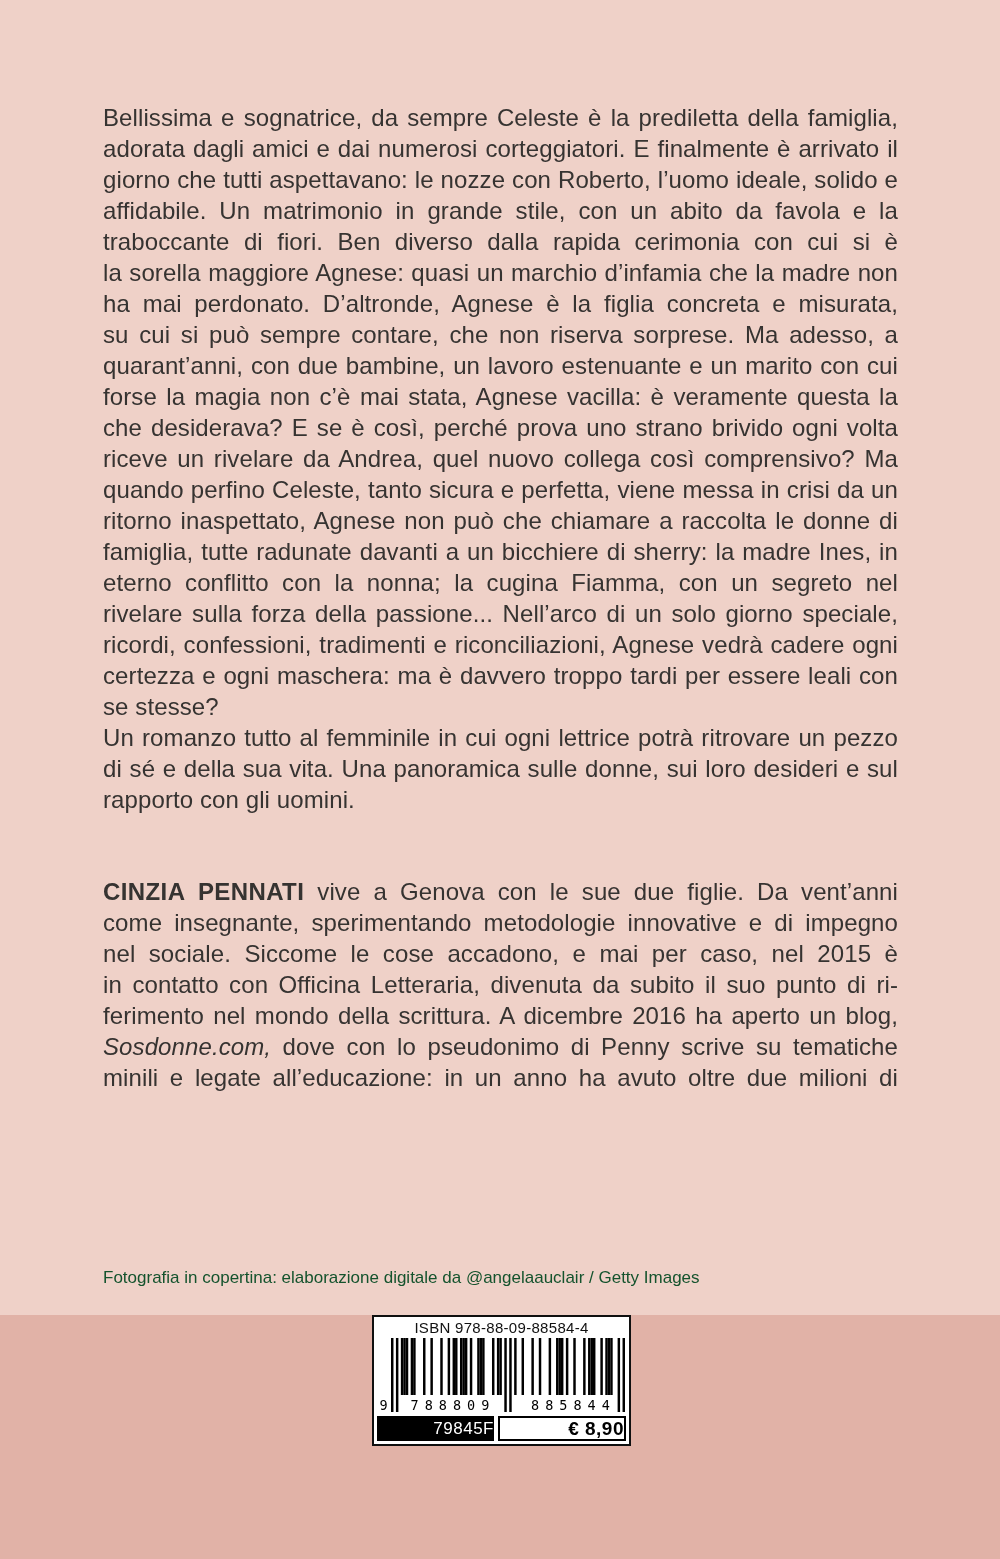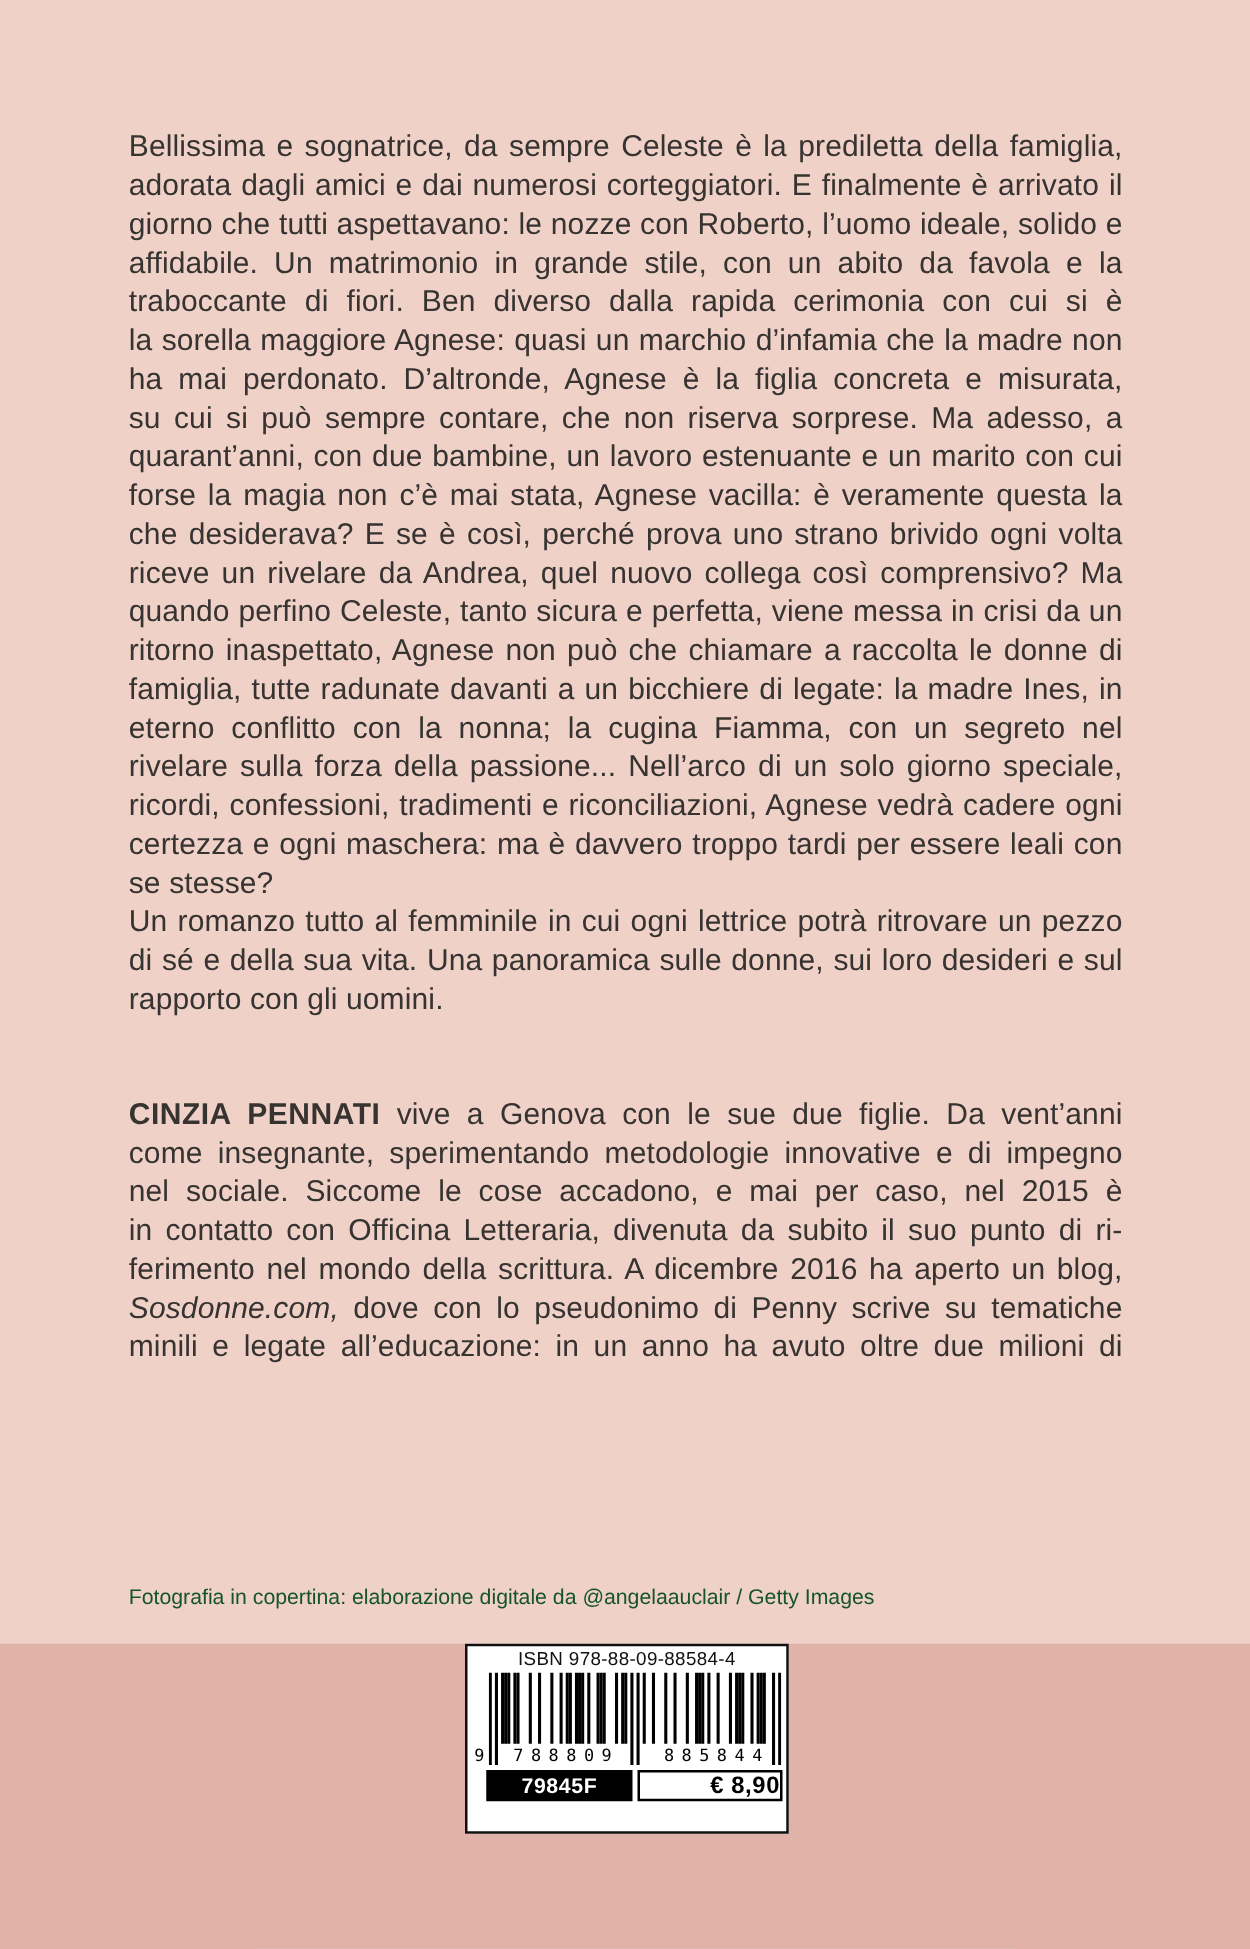"famiglia, tutte radunate davanti a" div.line { text: legate -> sherry }
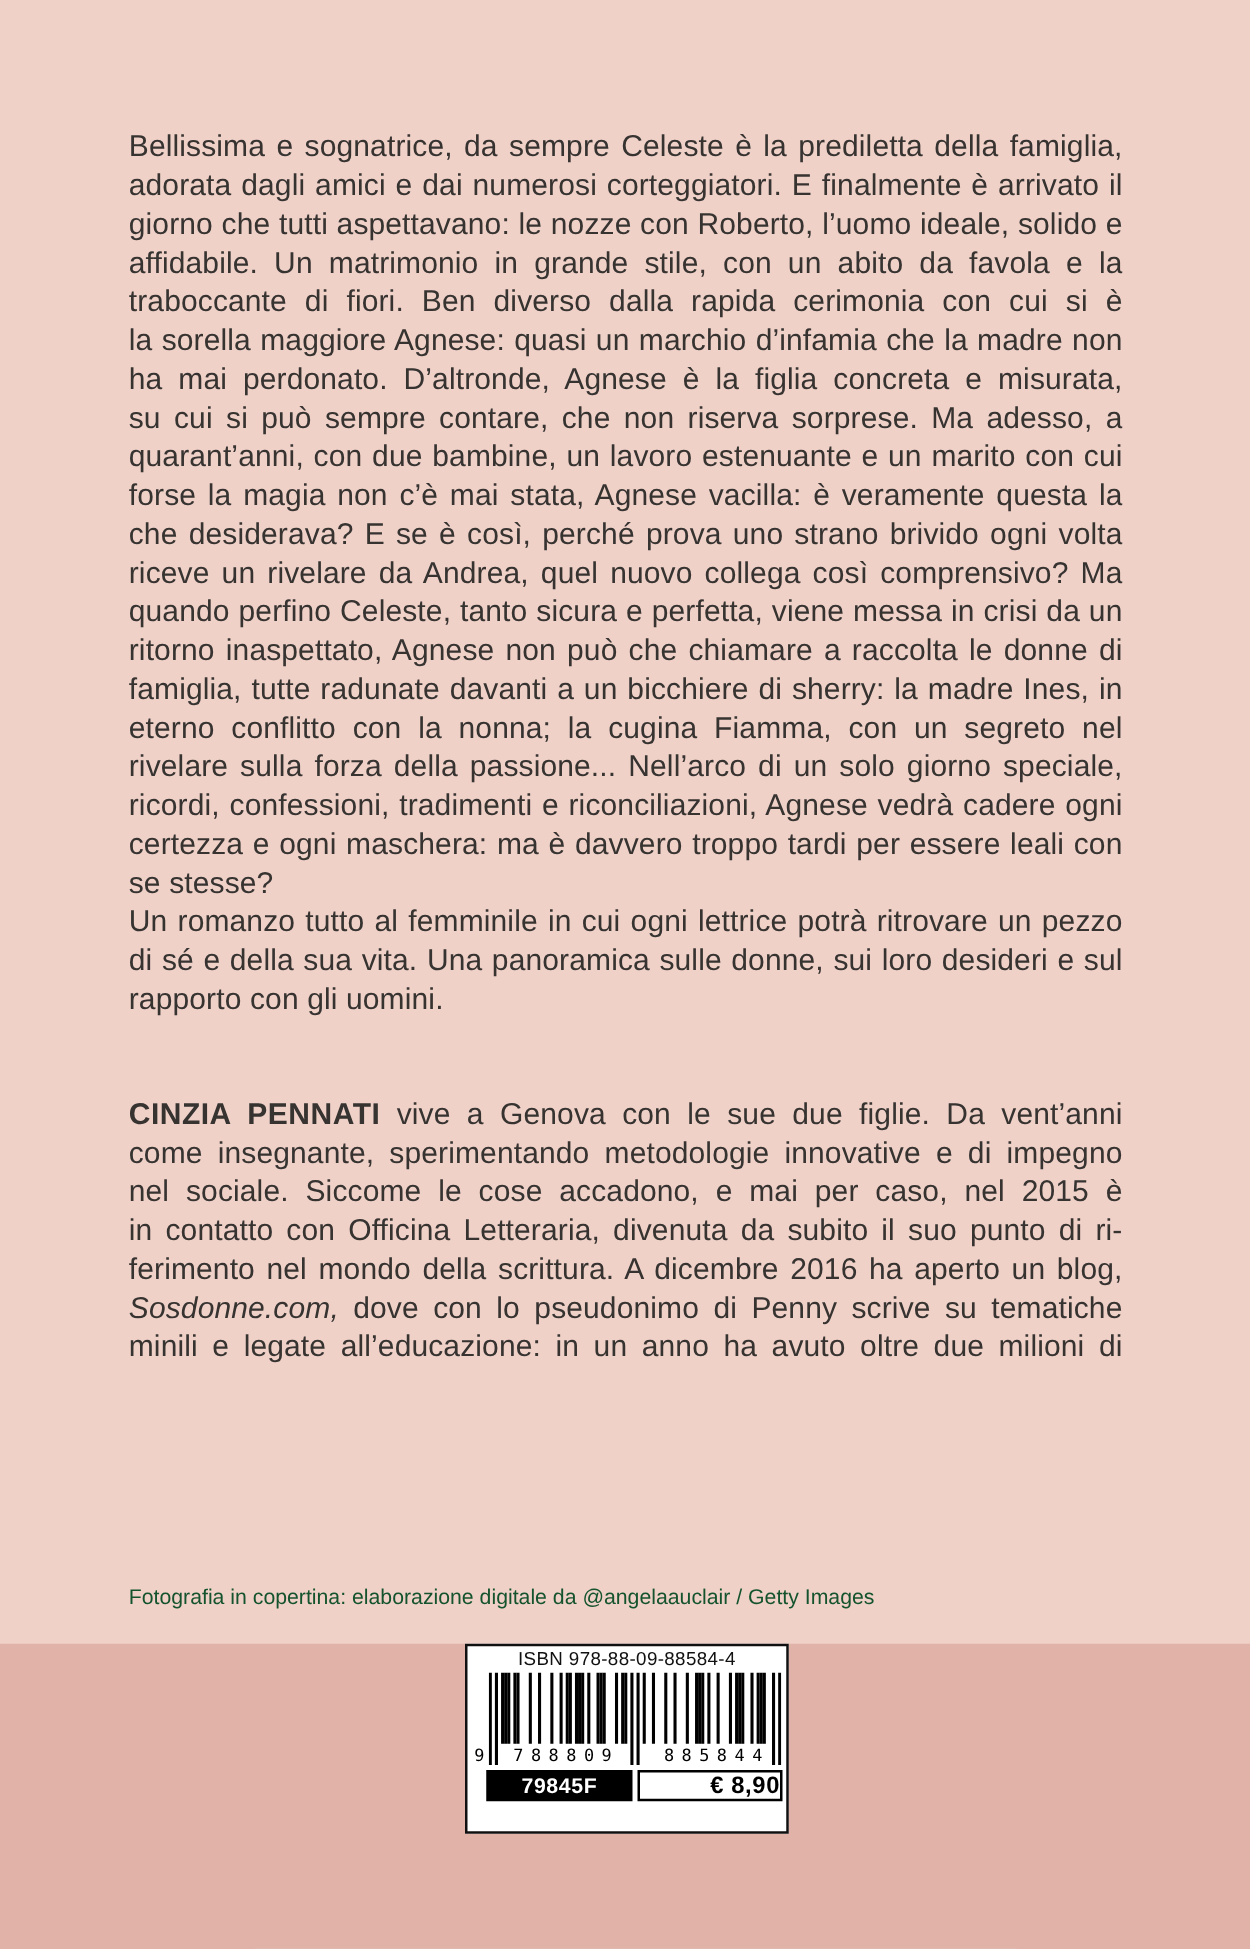"ISBN 978-88-09-88584-4" .barcode-label { height: 152px -> 131px }
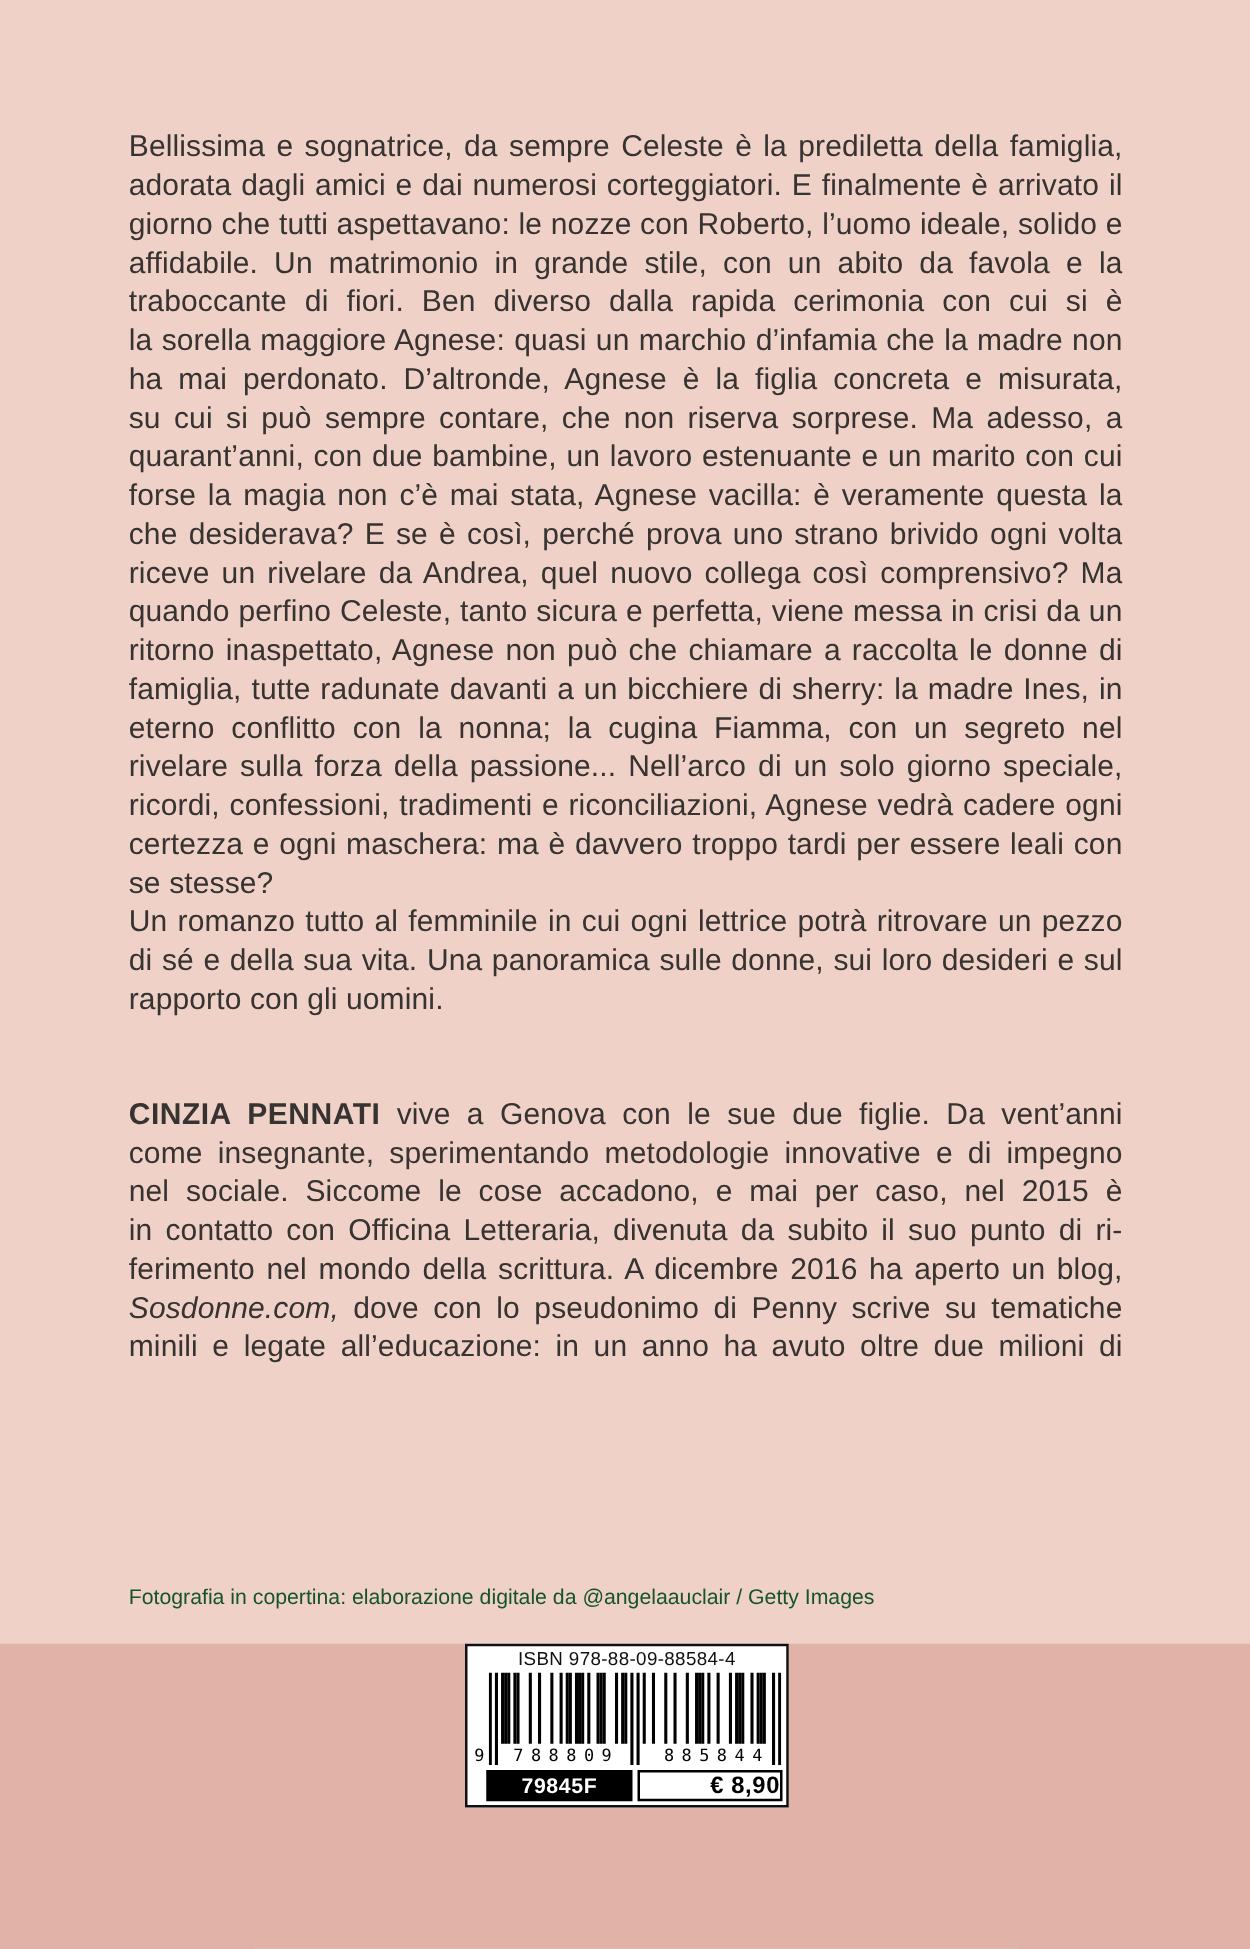"79845F" .code-cell { font-weight: bold -> normal; margin-left: 12px -> none; text-align: center -> right }
